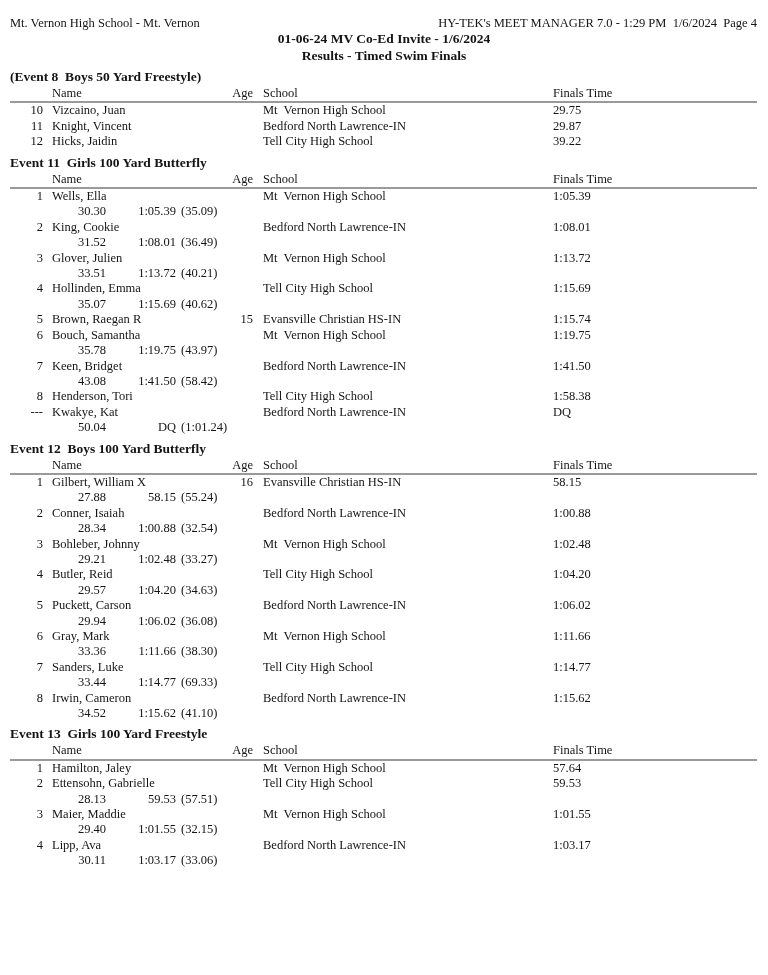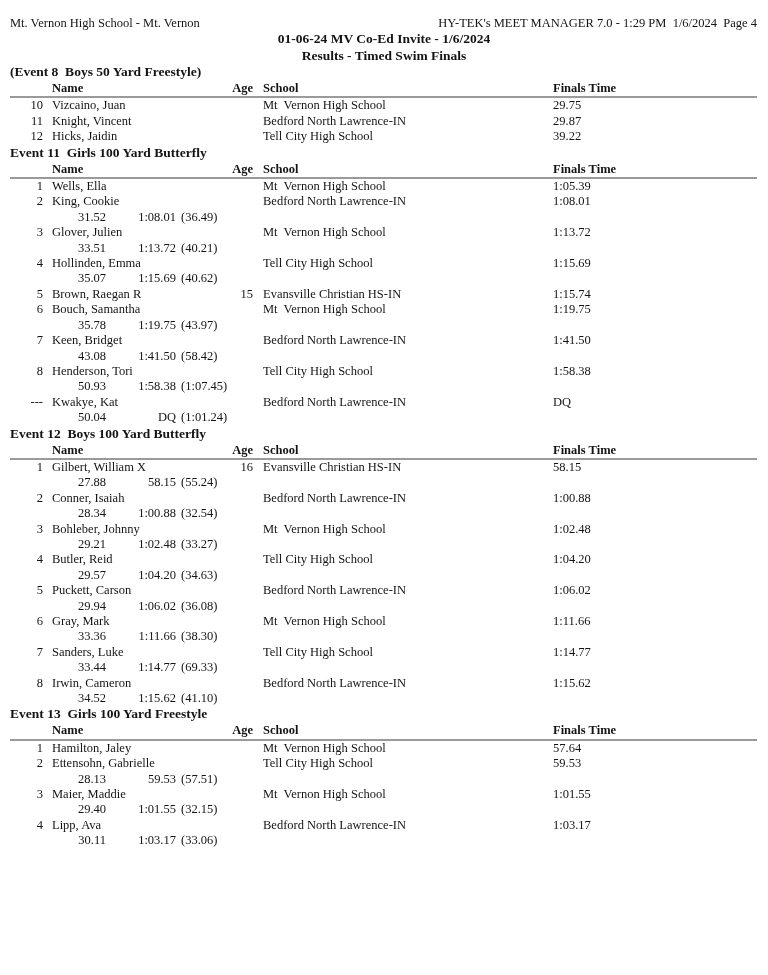"(Event 8 Boys 50 Yard" .event { margin-top: none -> 5px }
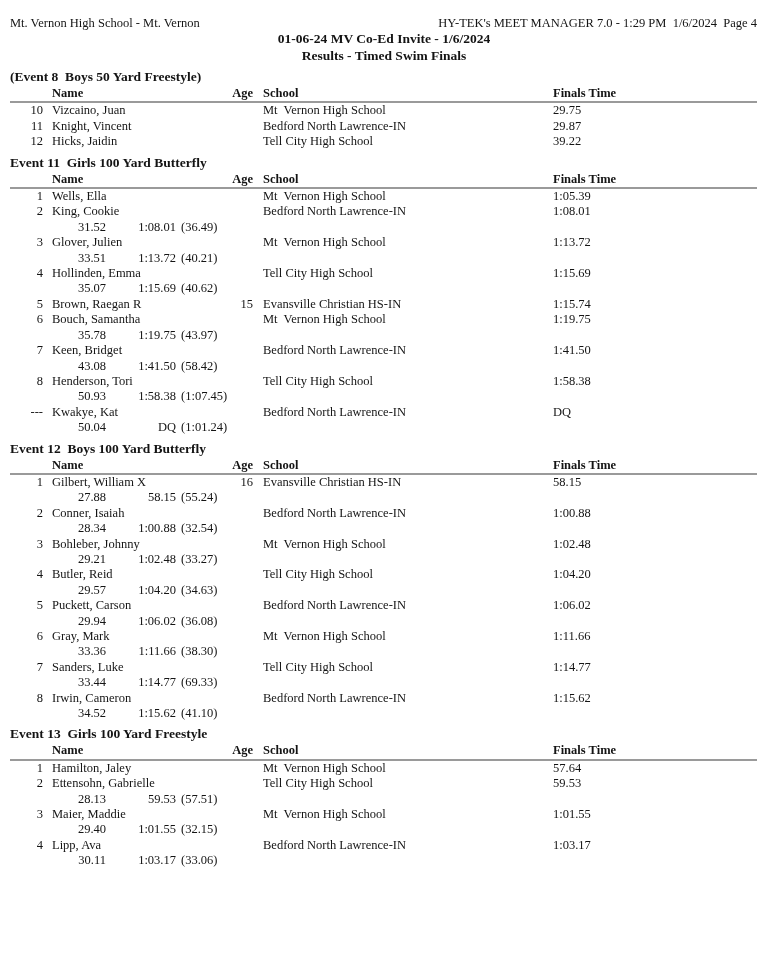"Name" .head-row { font-weight: bold -> normal }
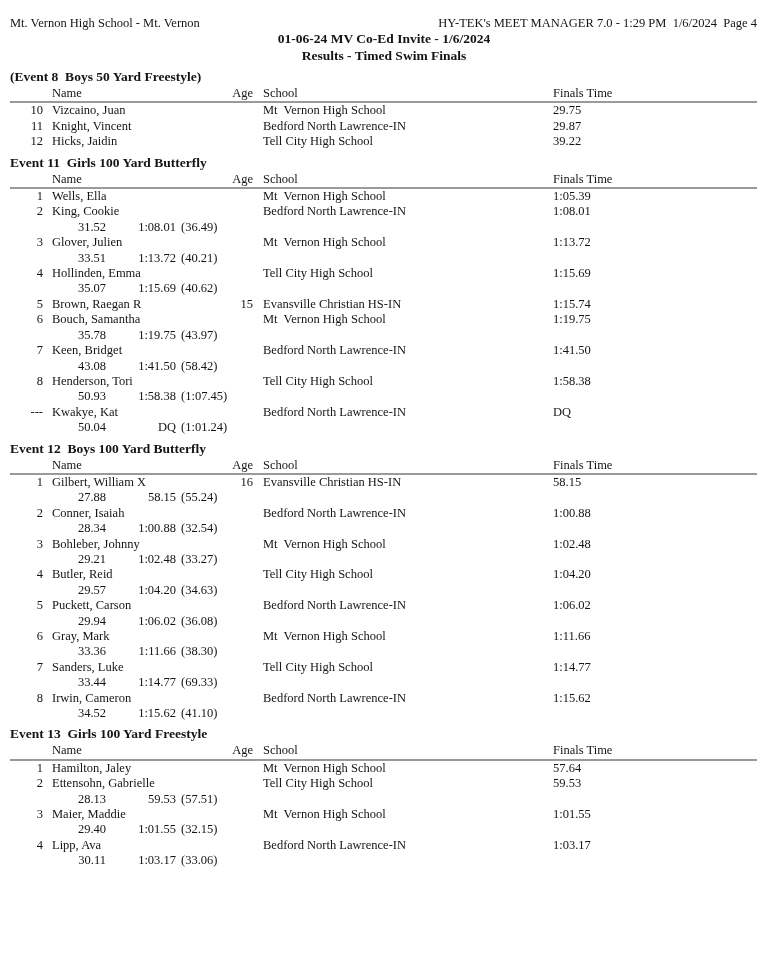"30.30 1:05.39 (35.09)" div.splits { html: none -> <div><span>30.30</span><span>1:05.39</span><span>(35.09)</span></div> }
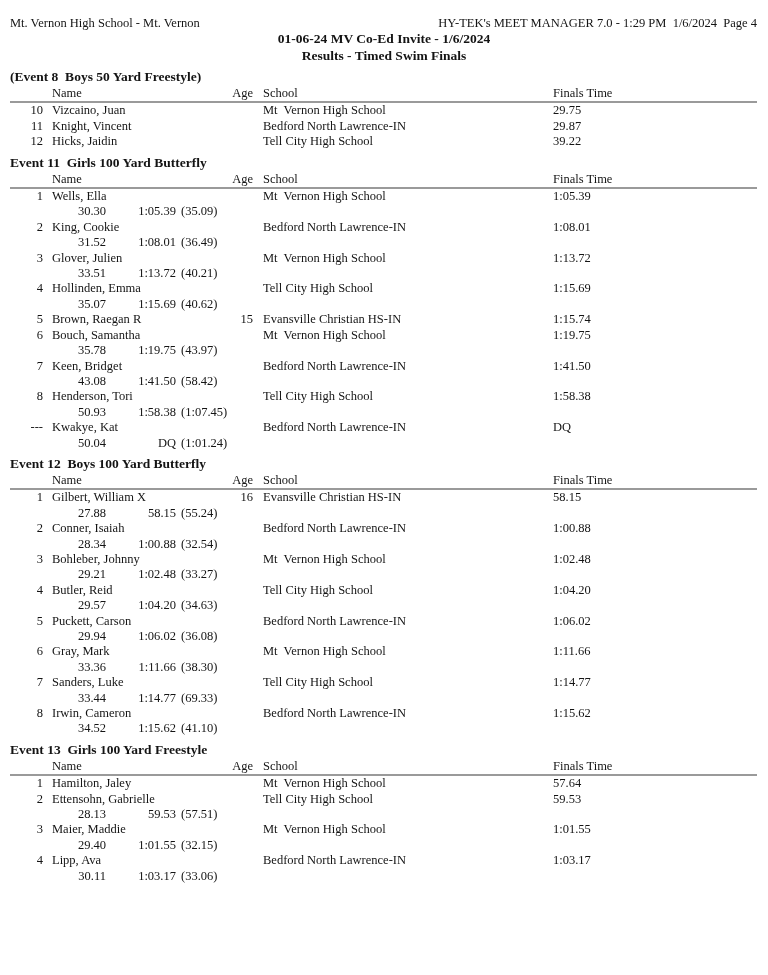"50.93 1:58.38 (1:07.45)" div.splits { html: <div><span>50.93</span><span>1:58.38</span><span>(1:07.45)</span></div> -> none }
